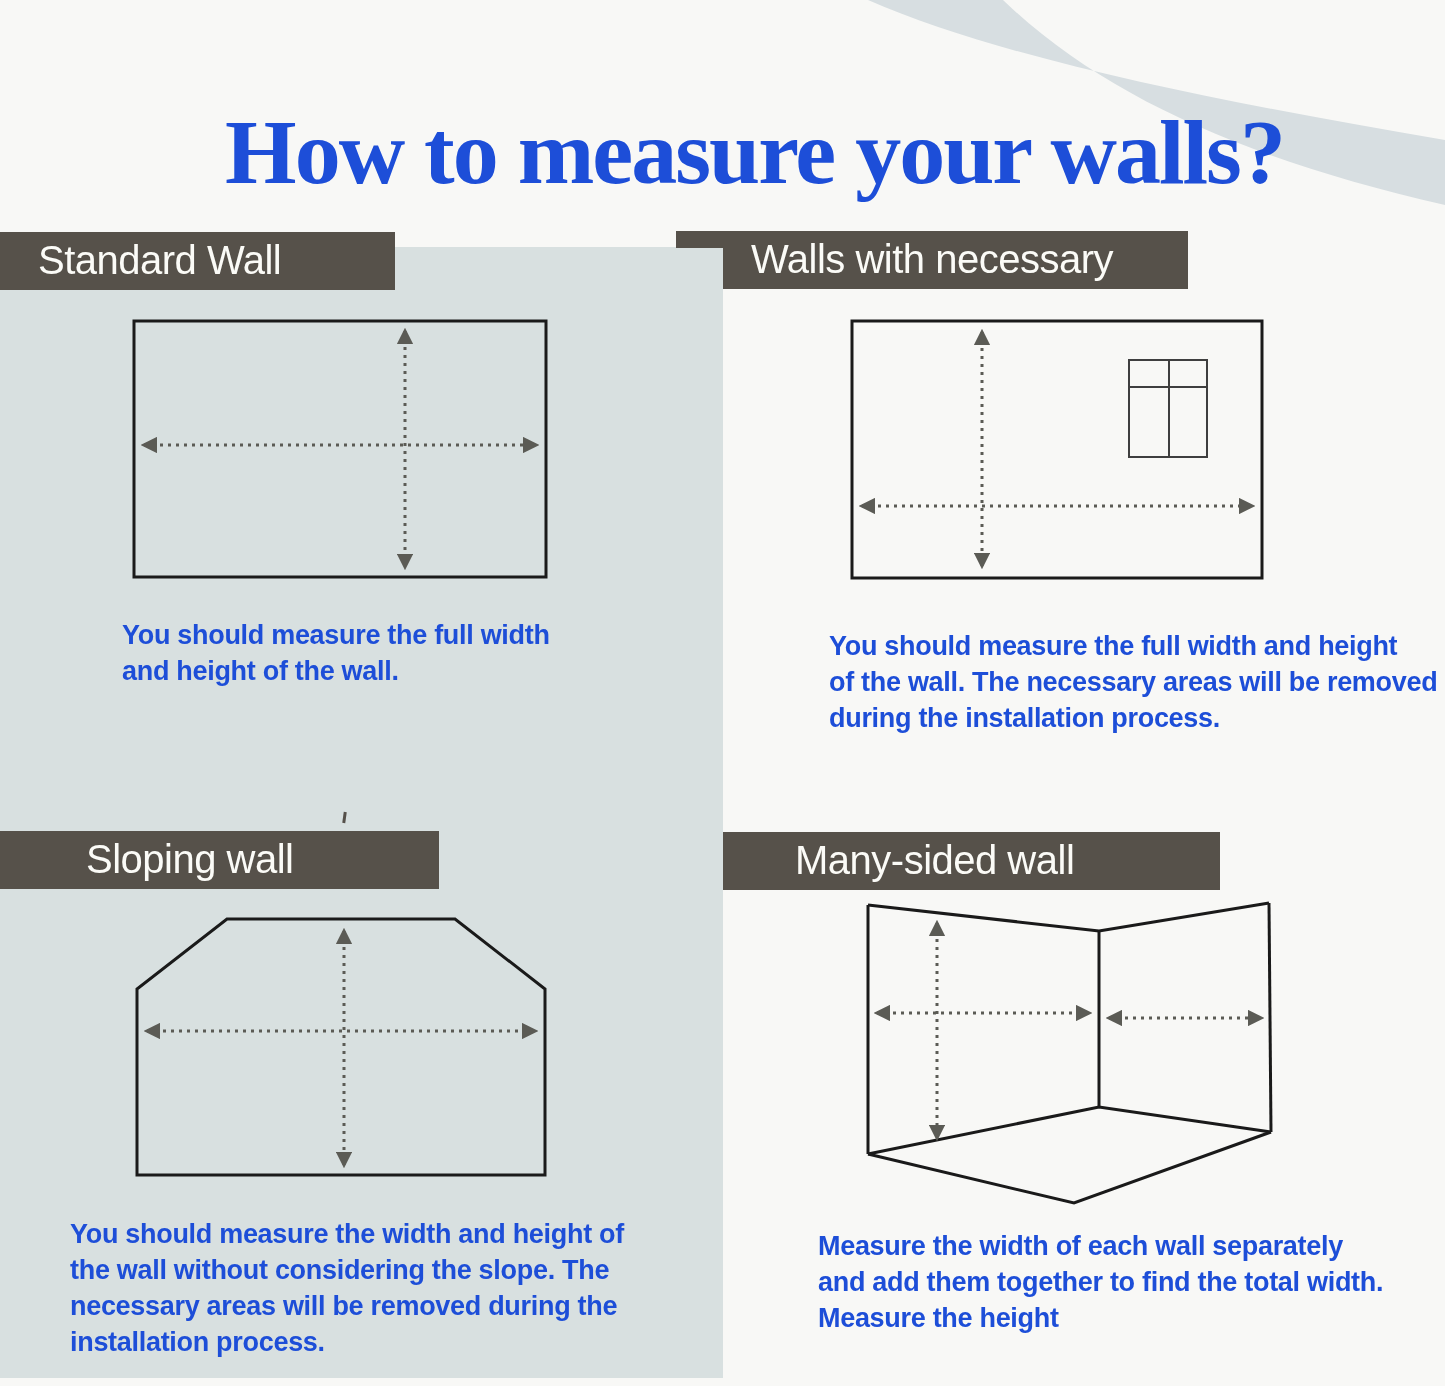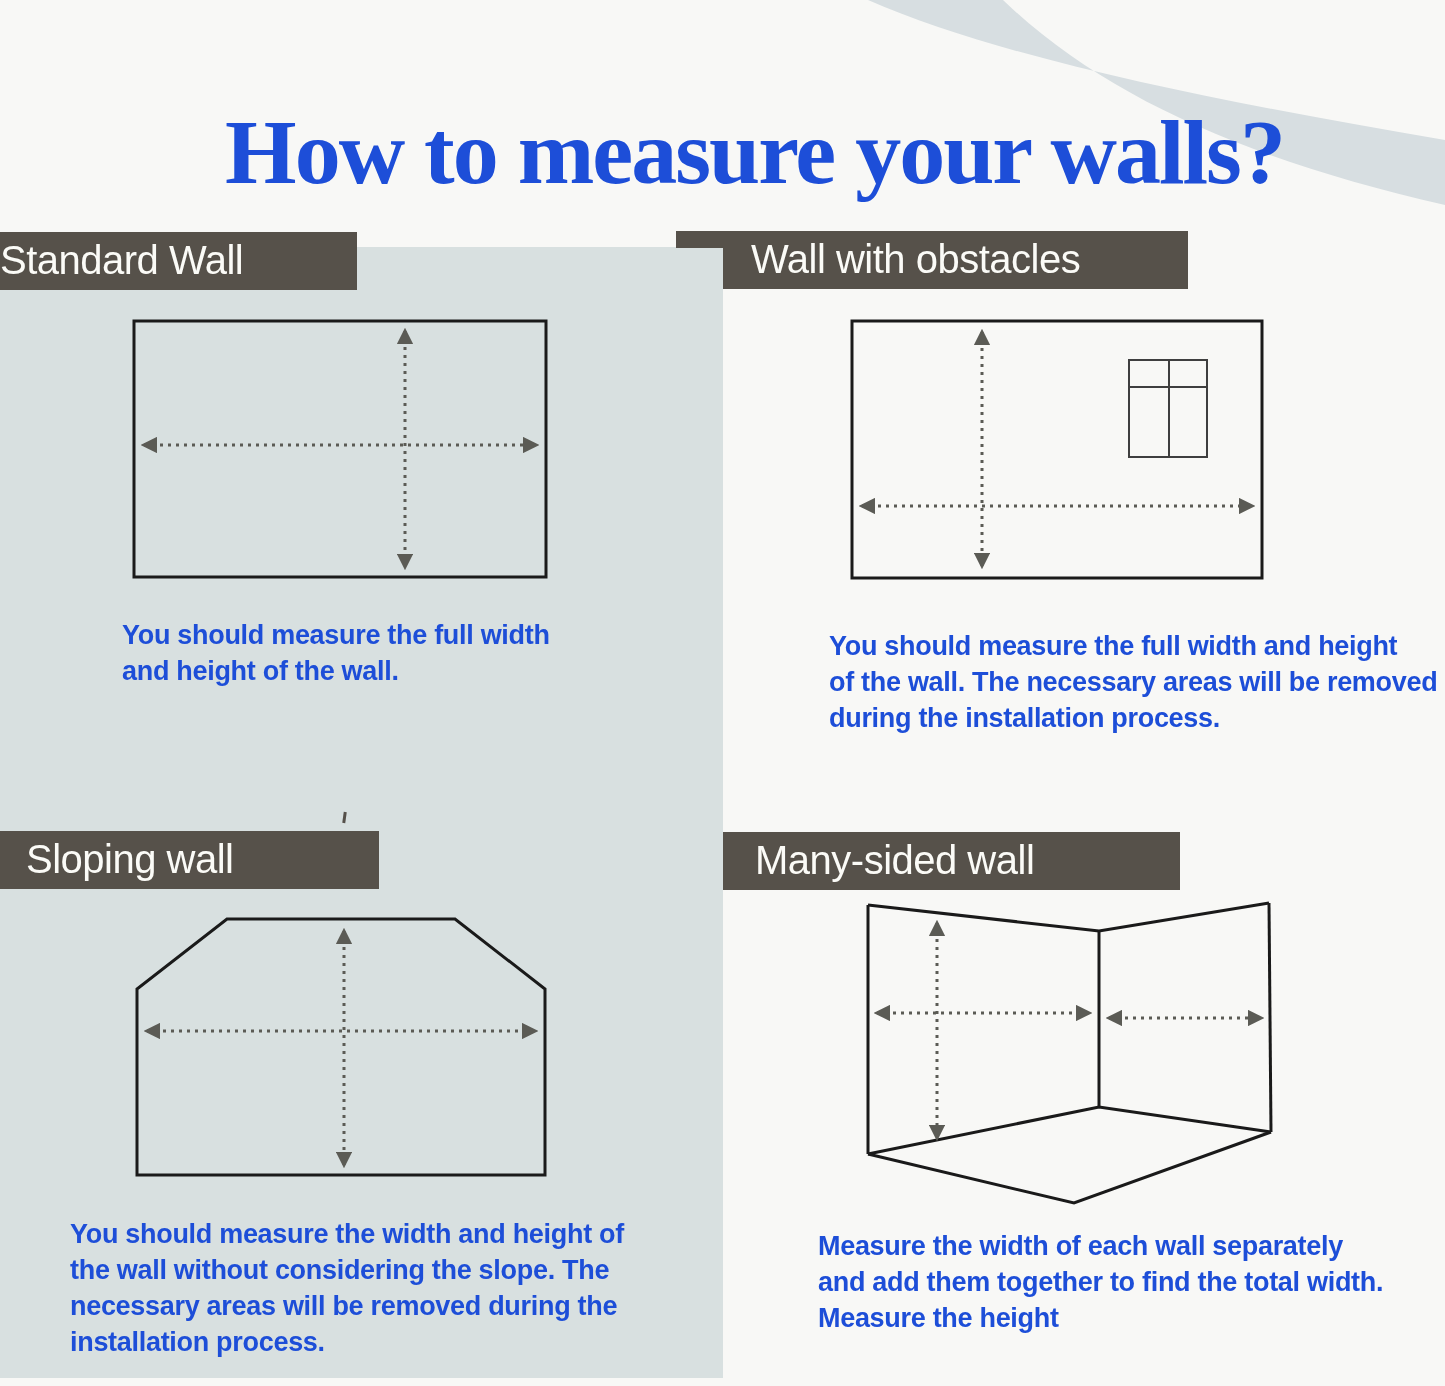"Standard Wall" .hdr-standard { padding-left: none -> 38px }
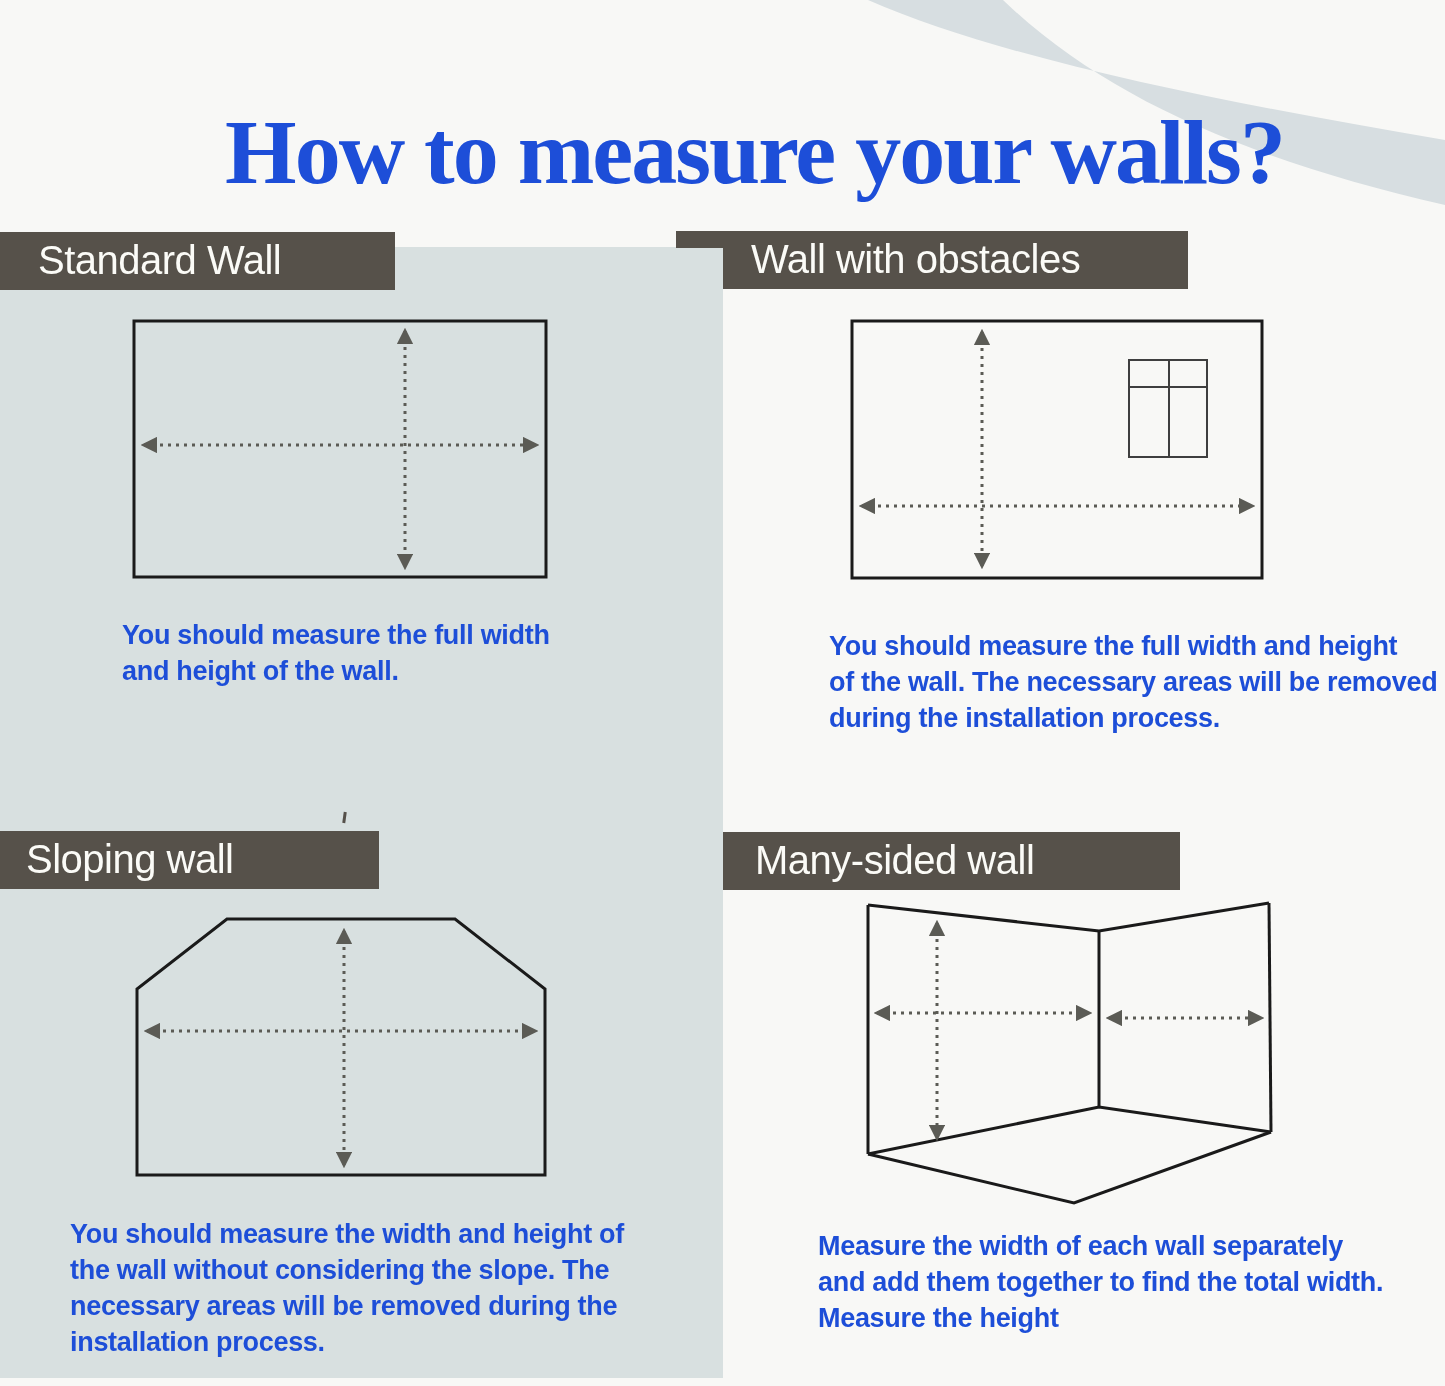"Wall with obstacles" div.hdr { text: Wall with obstacles -> Walls with necessary }
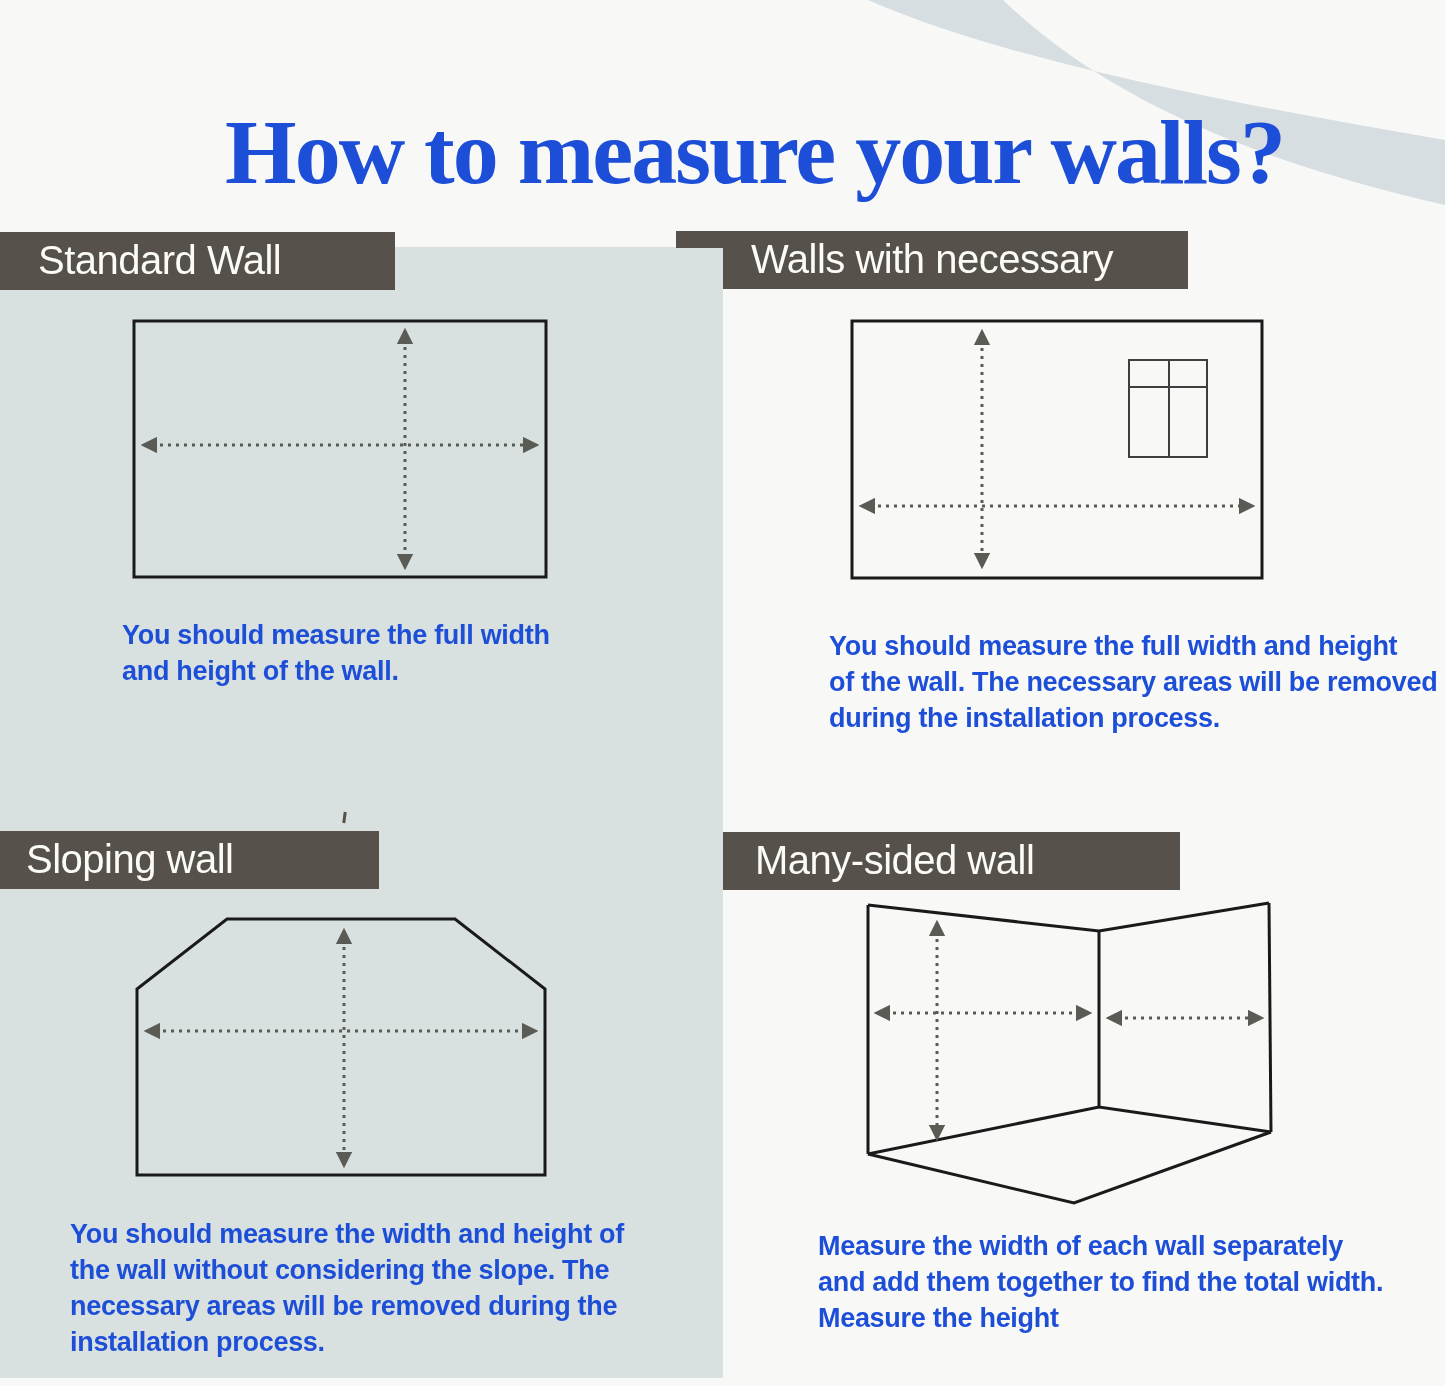"Sloping wall" .hdr-sloping { padding-left: 26px -> 86px }
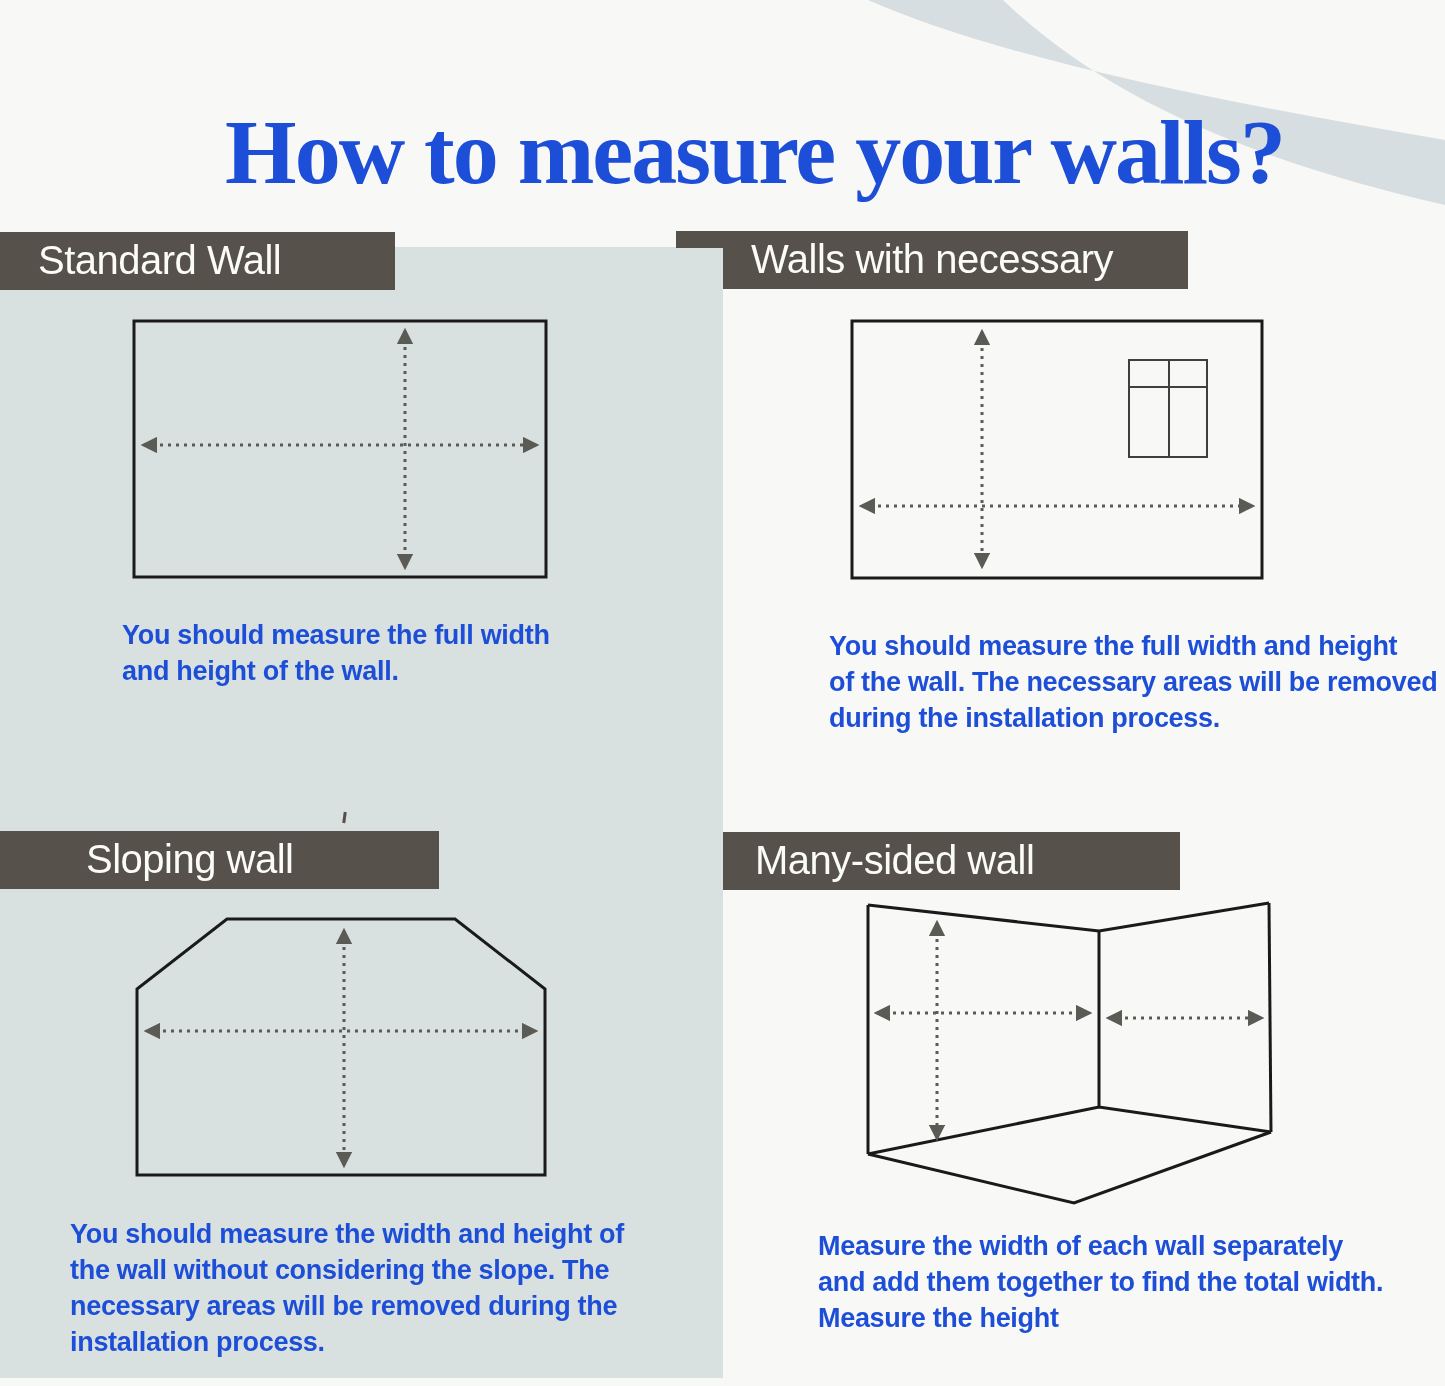"Many-sided wall" .hdr-many { padding-left: 32px -> 72px }
